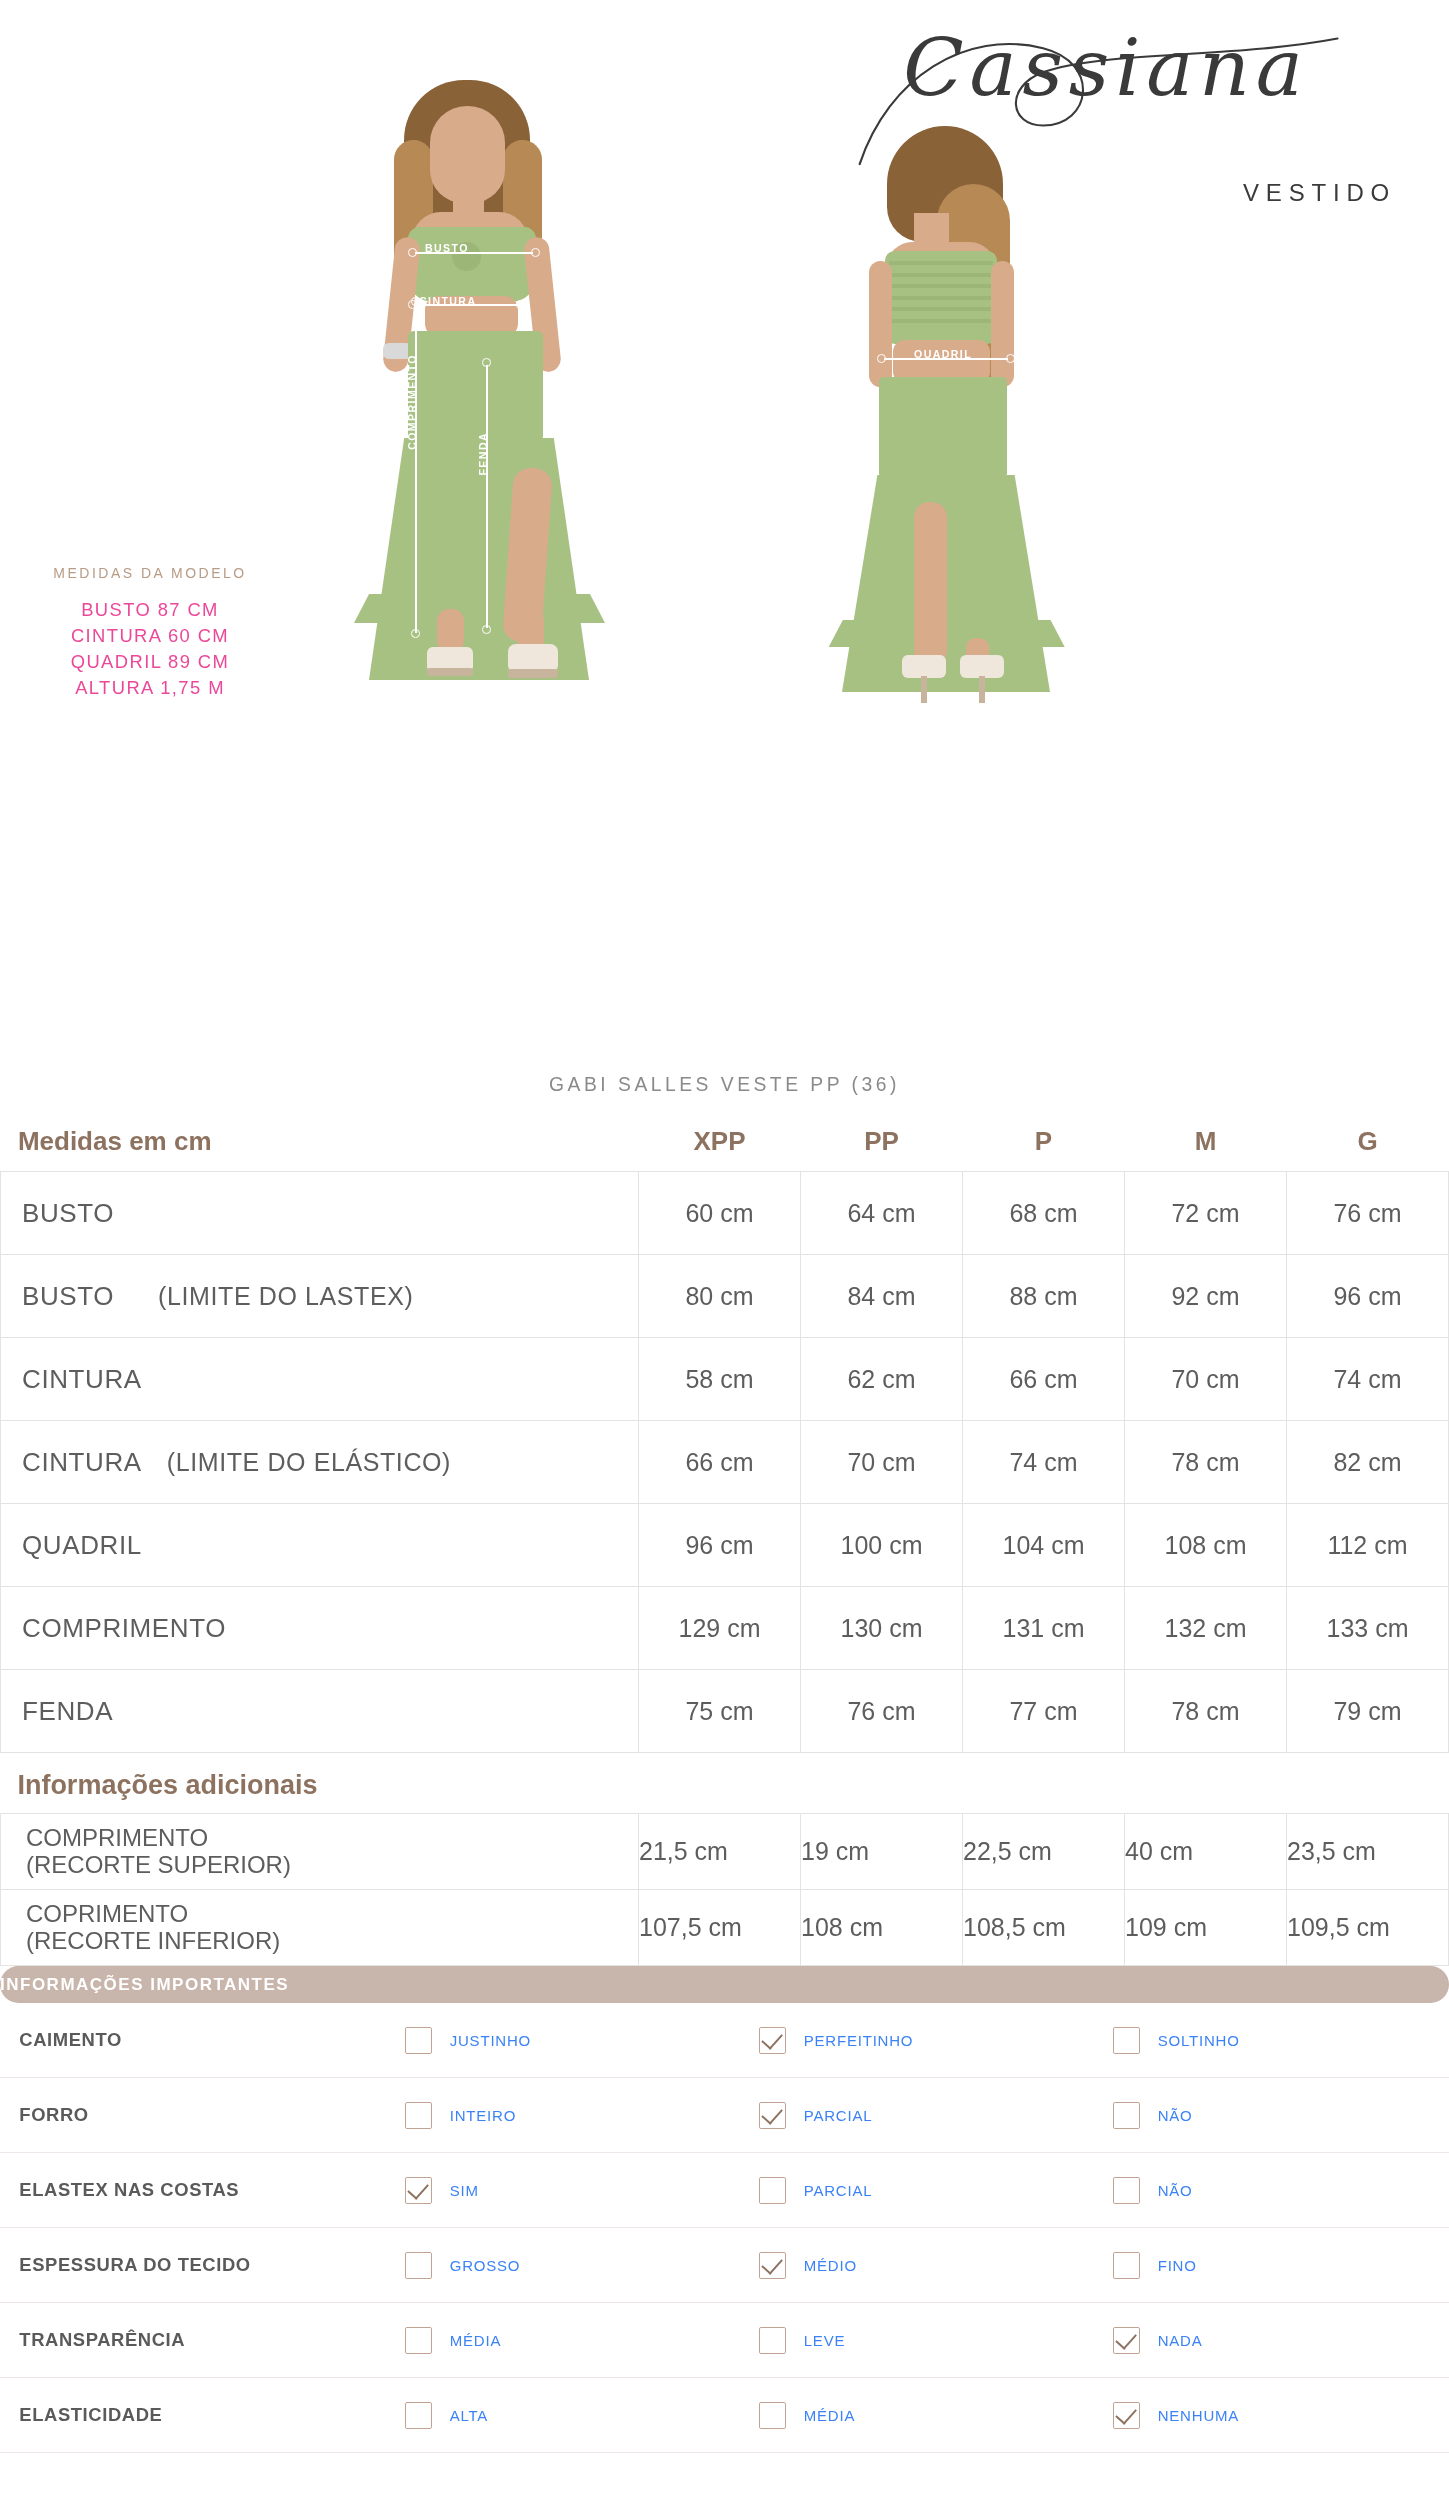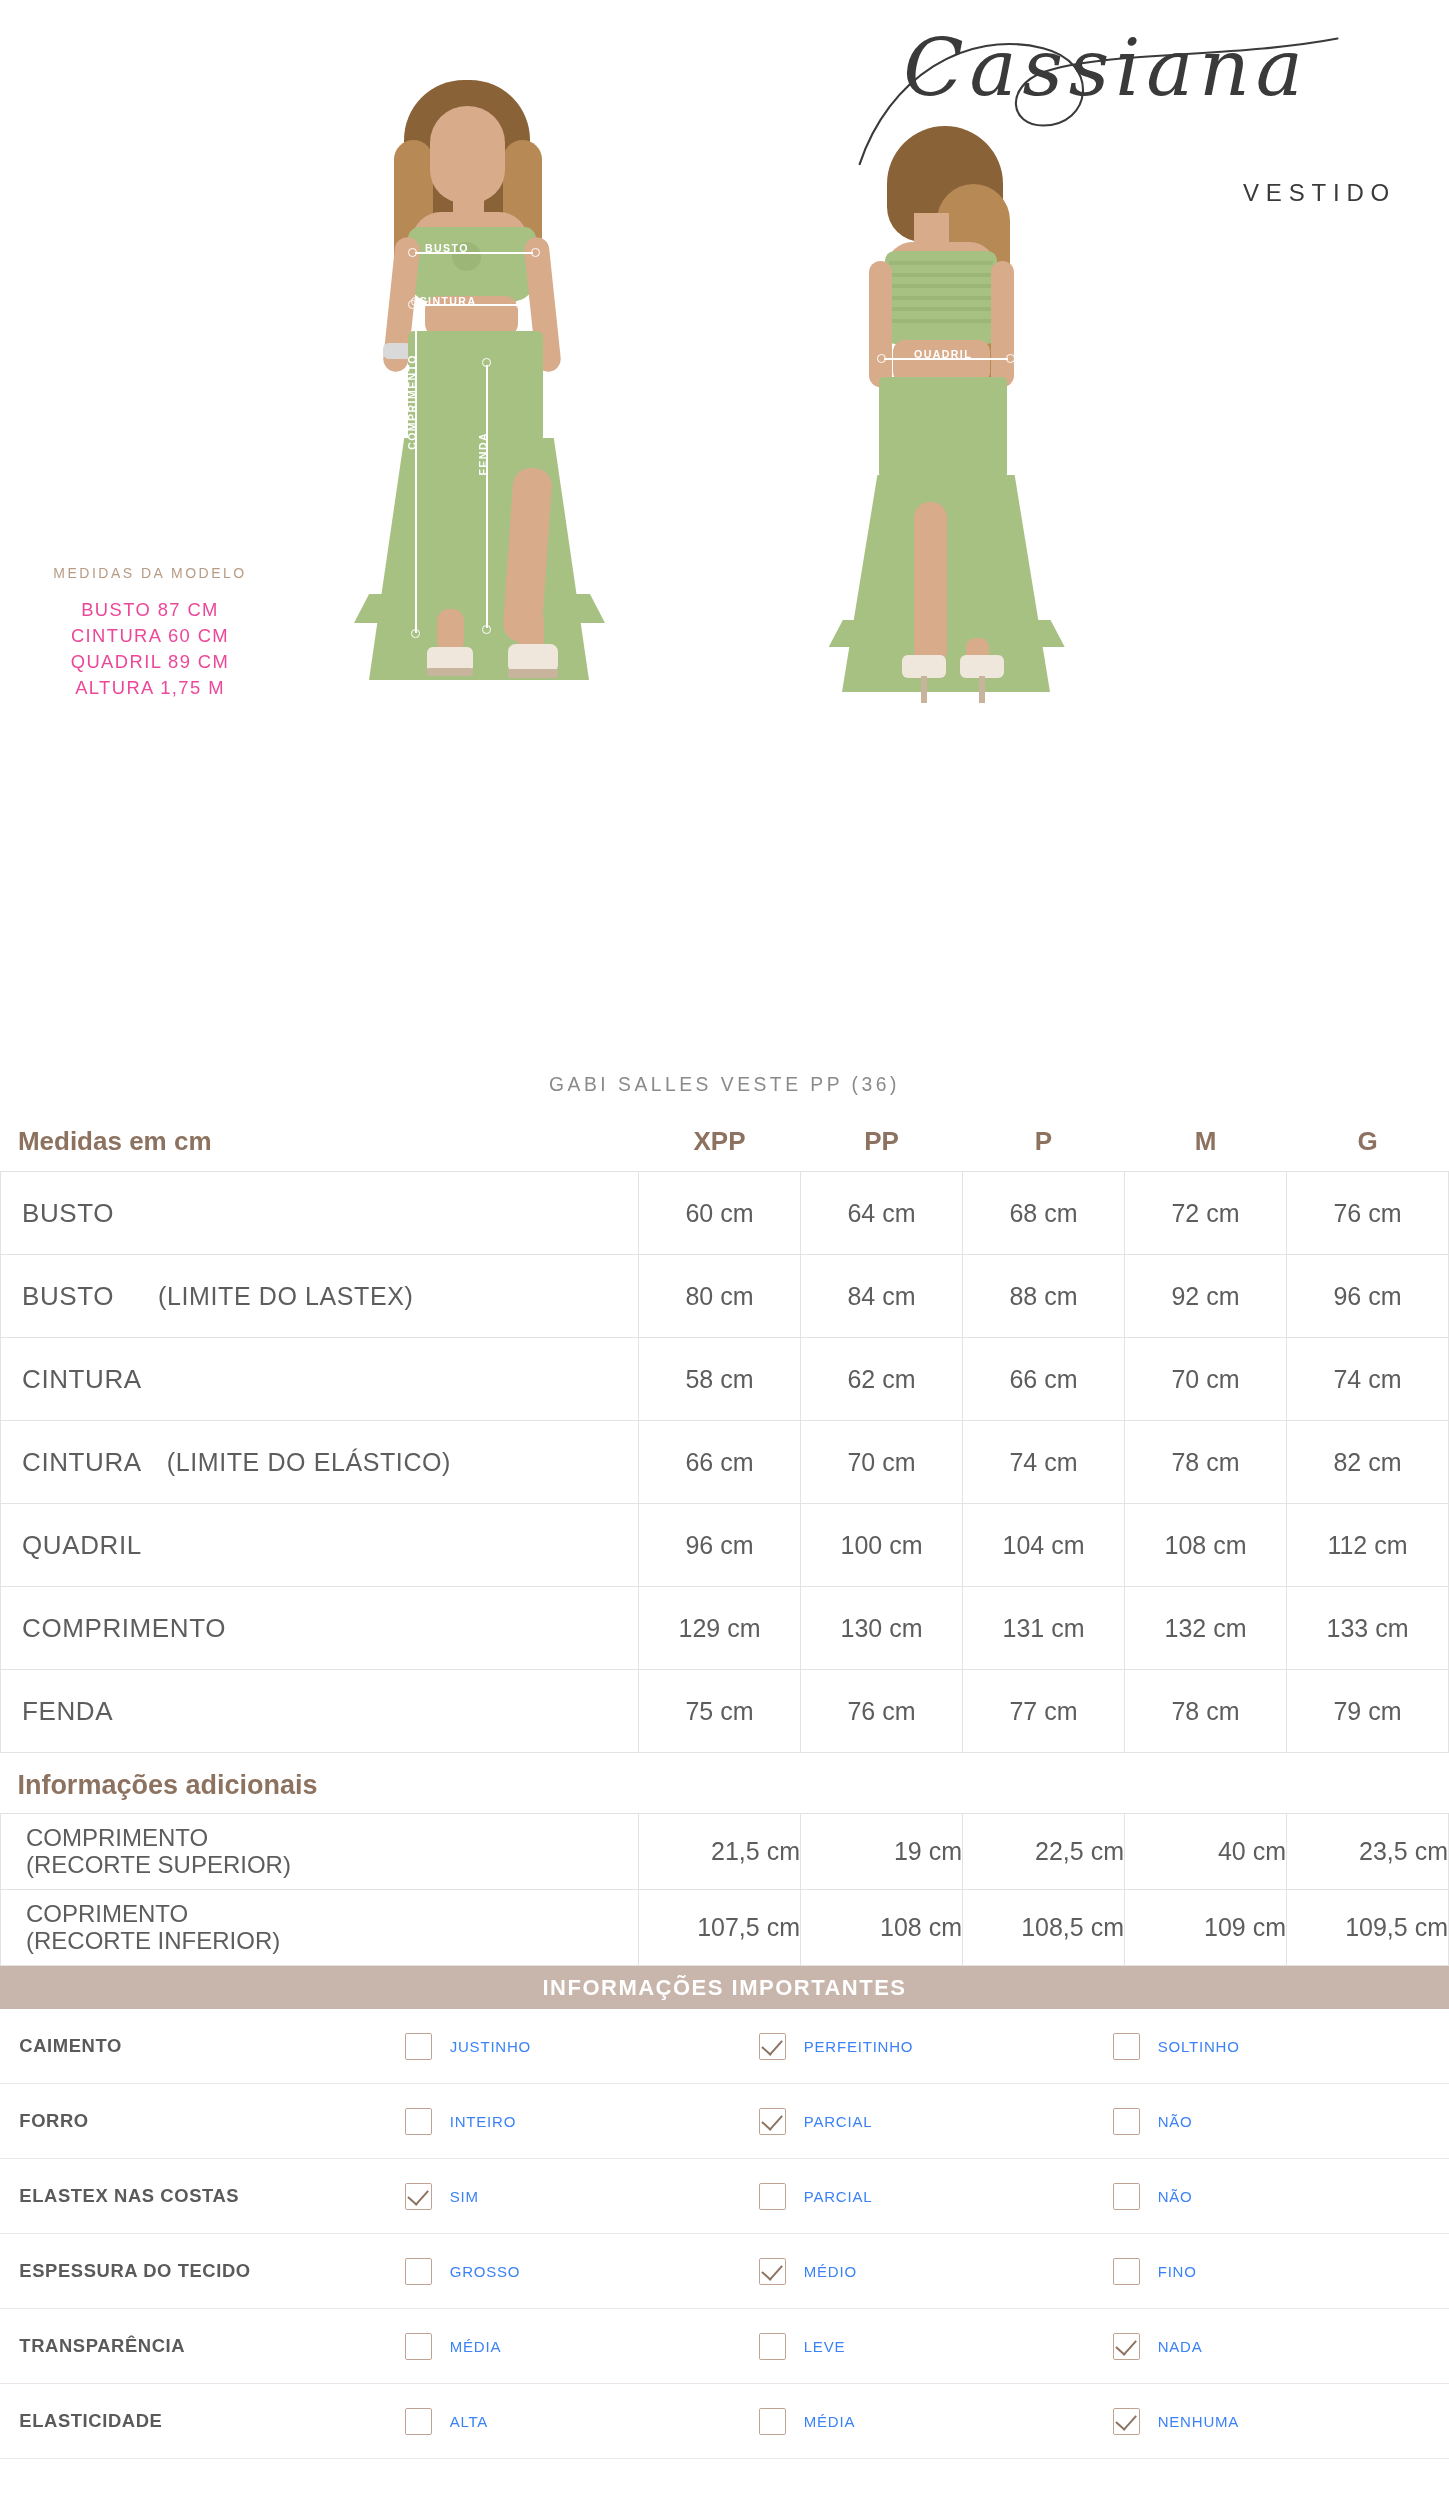"21,5 cm" .addl-row td { text-align: right -> left }
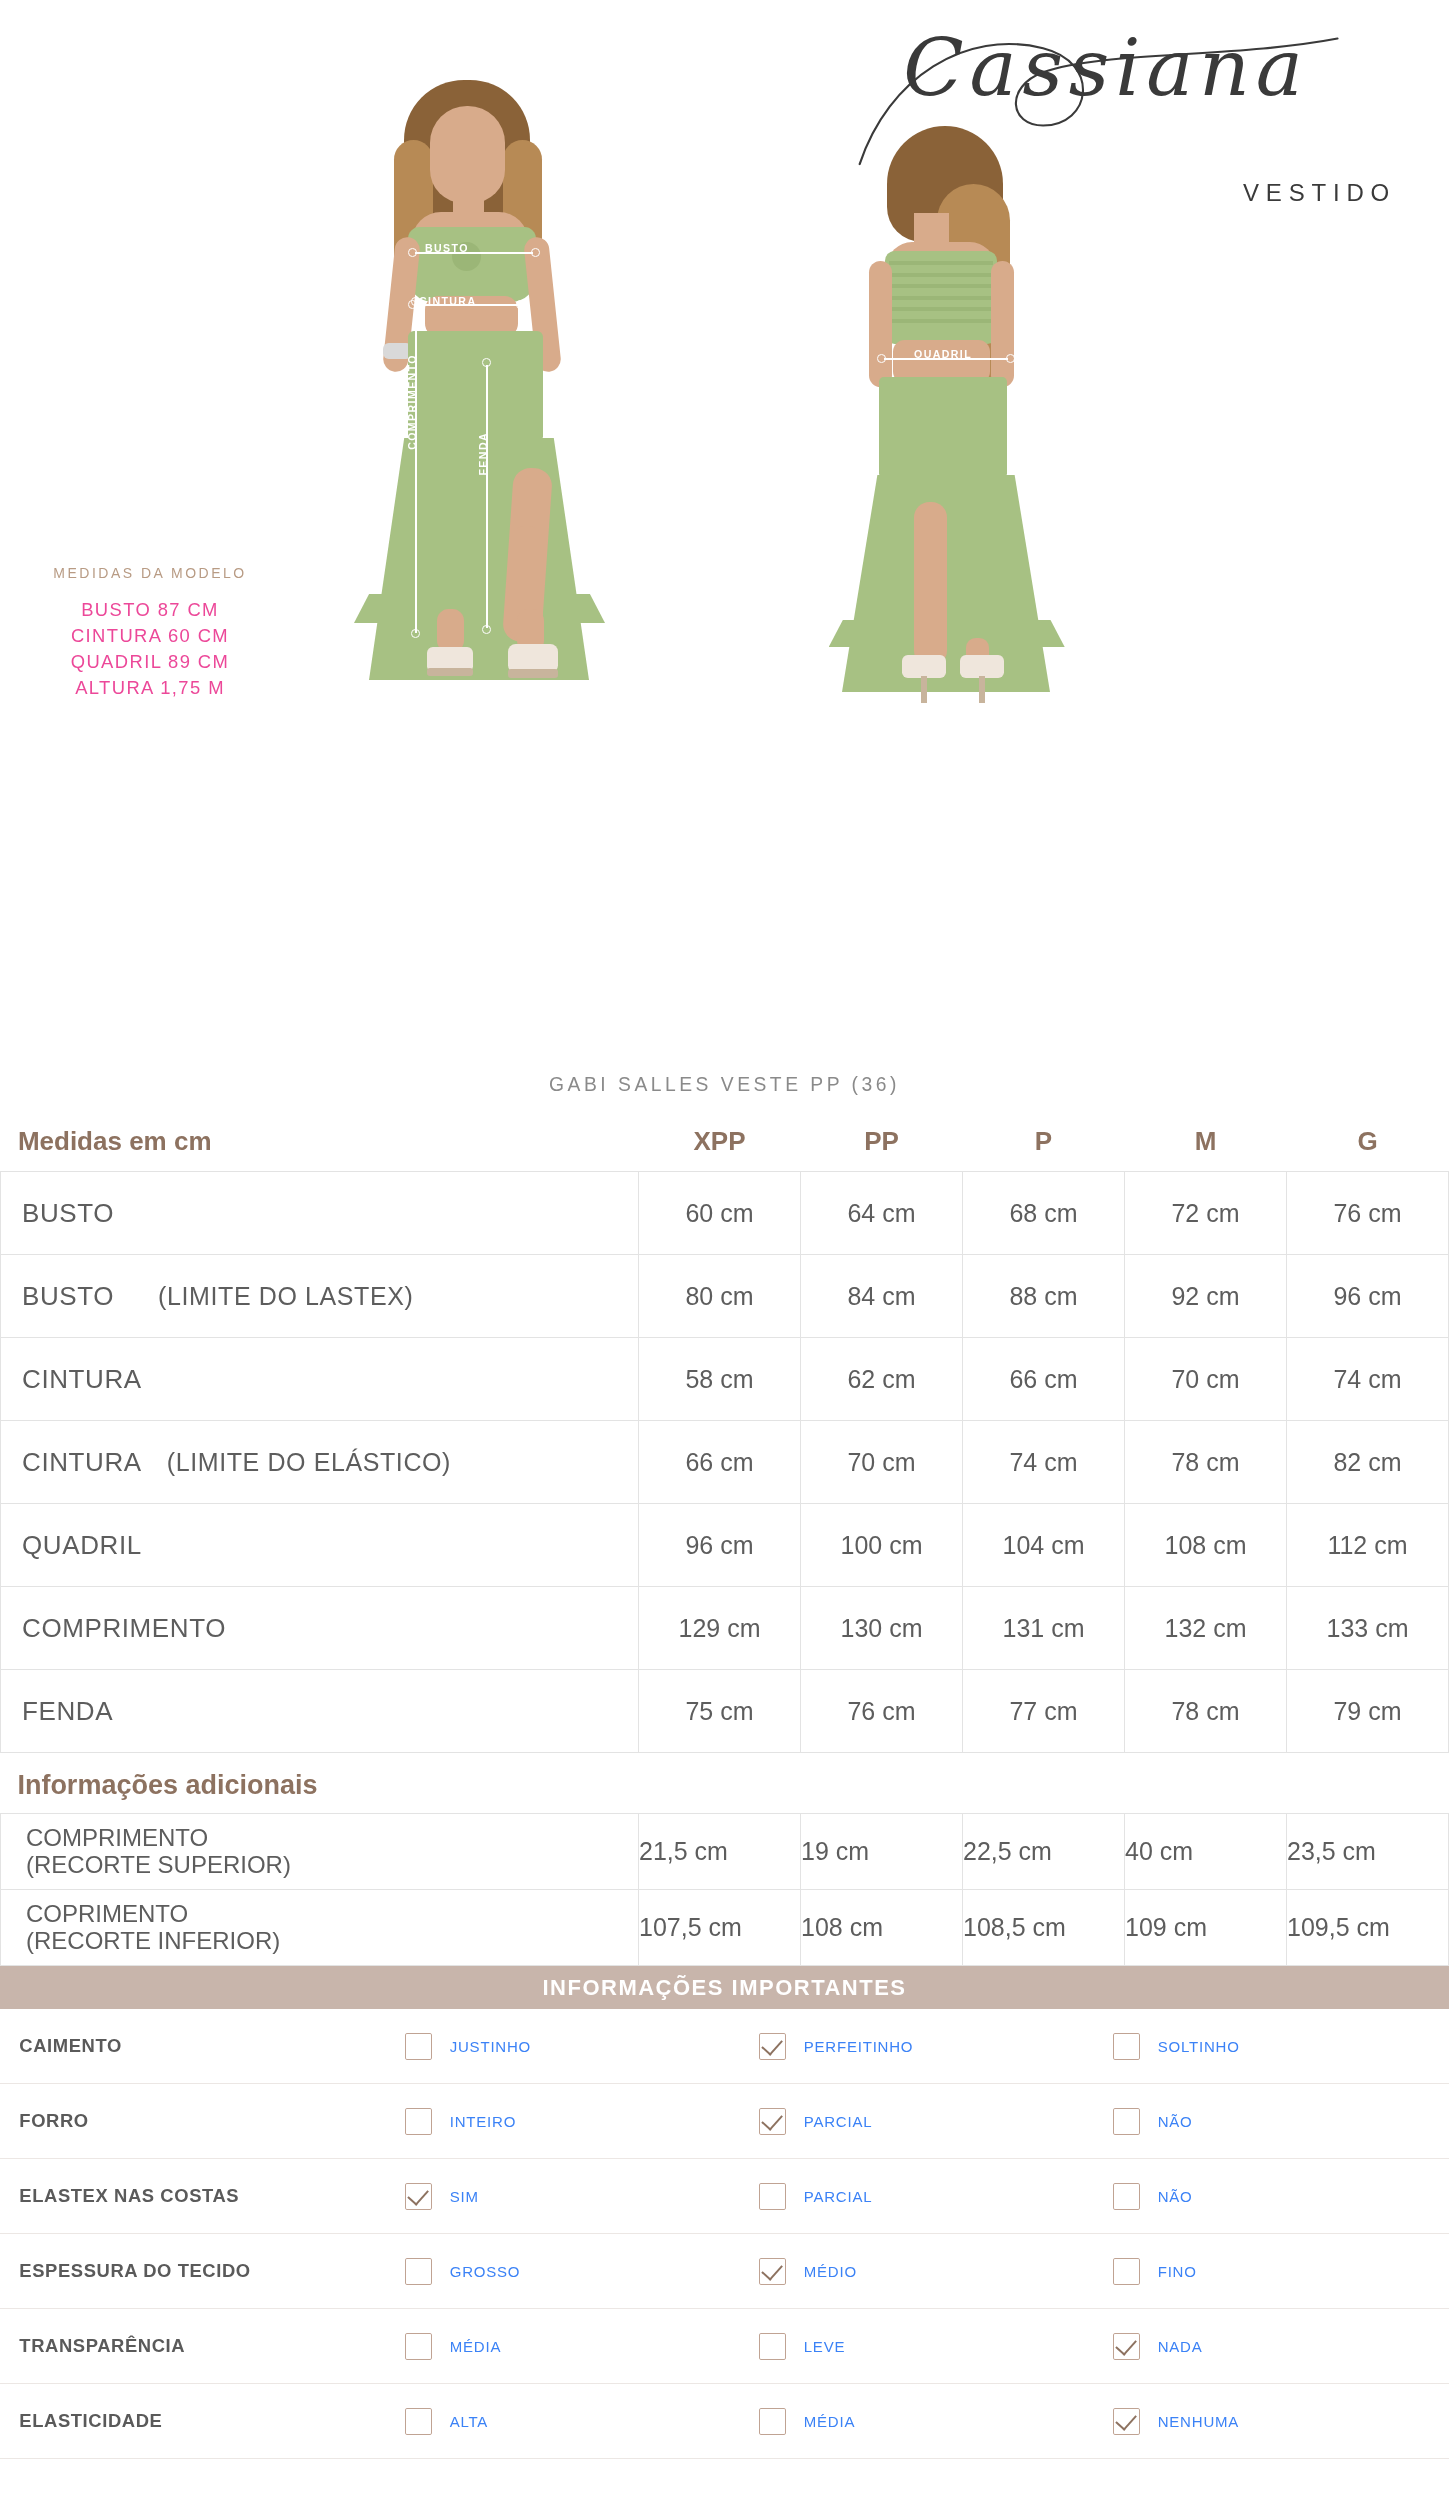"INFORMAÇÕES IMPORTANTES" .imp-banner { border-radius: none -> 19px; font-size: 22px -> 17px; text-align: center -> left }
